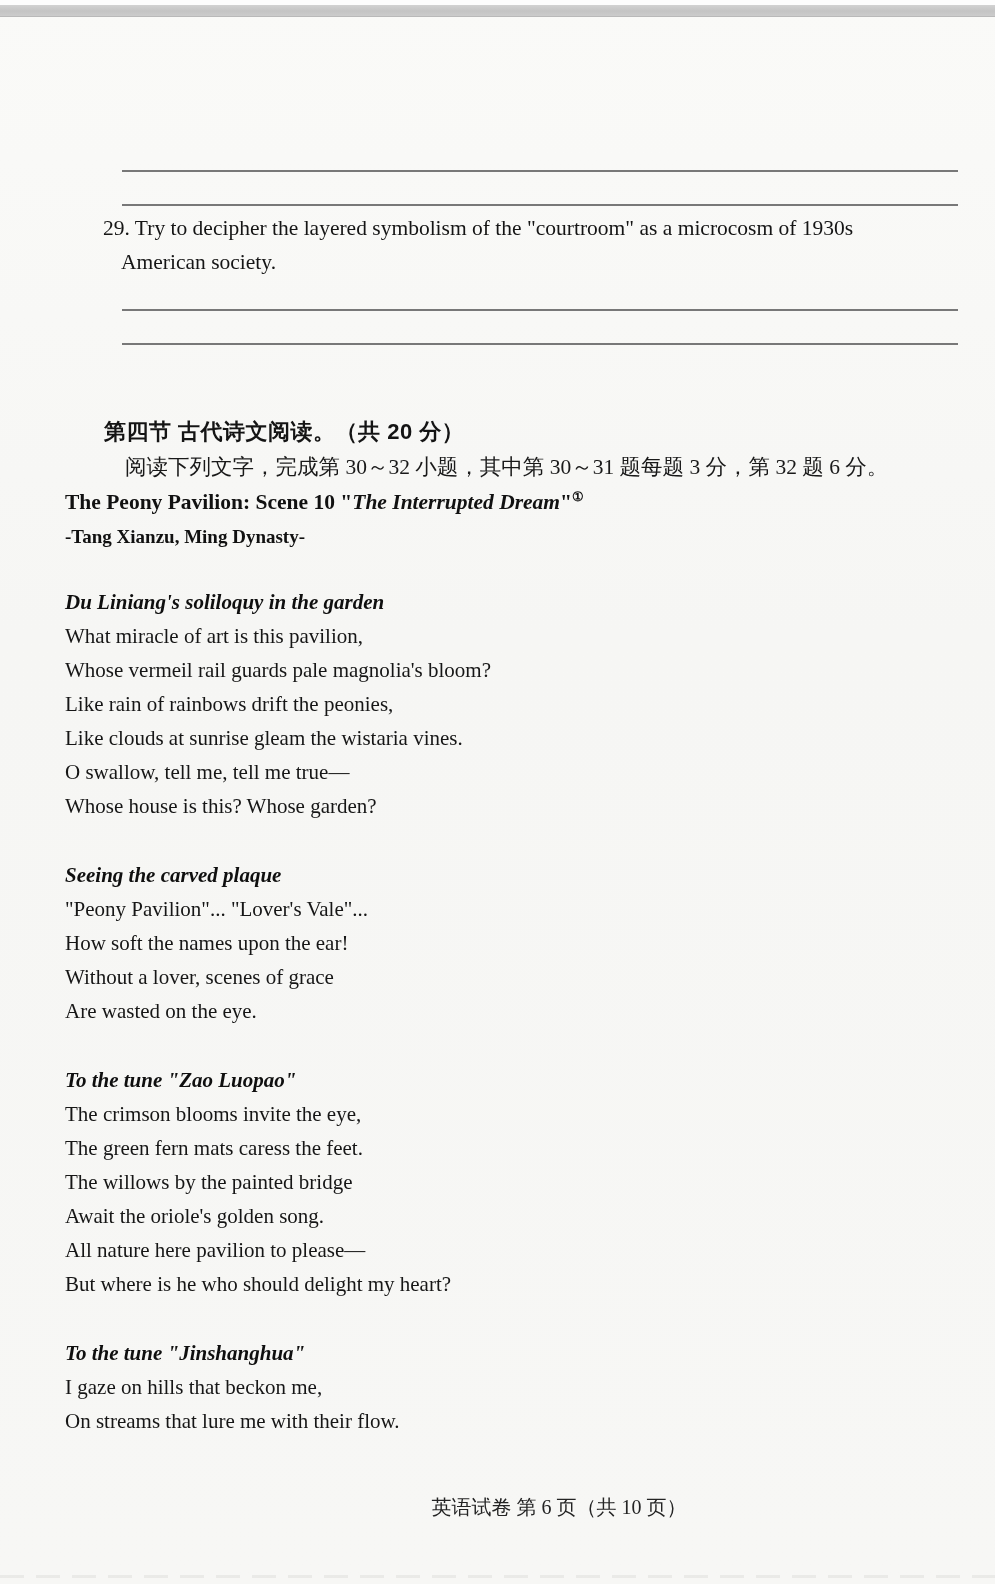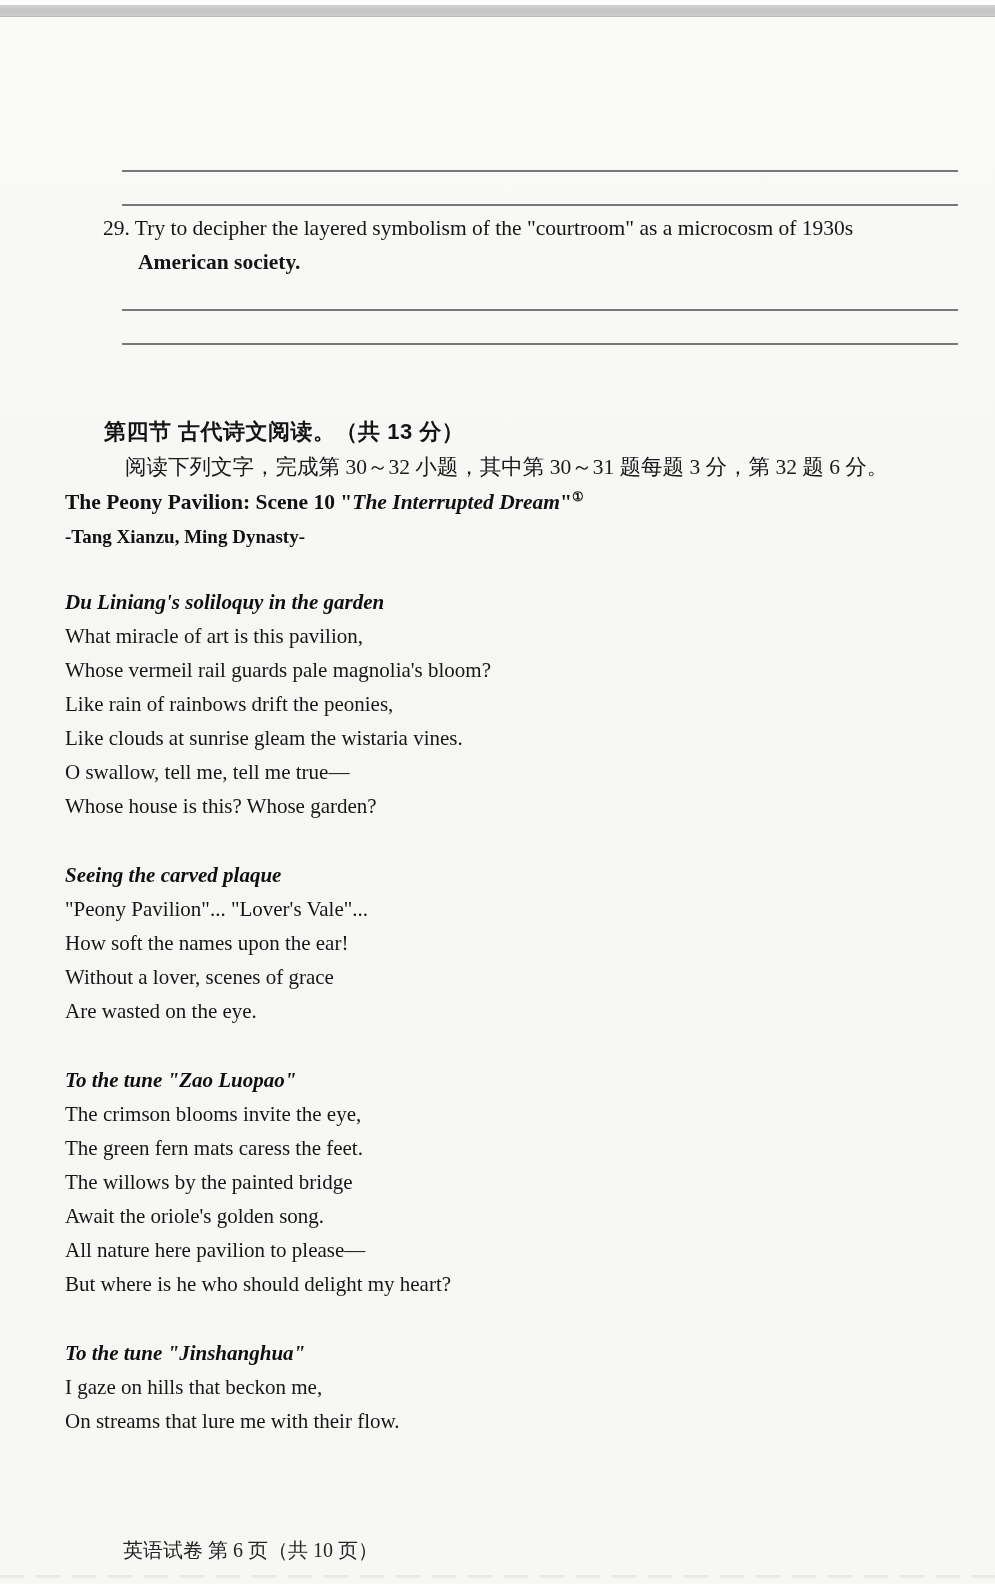"American society." .question .q-line2 { font-weight: bold -> none; margin-left: 35px -> 18px }
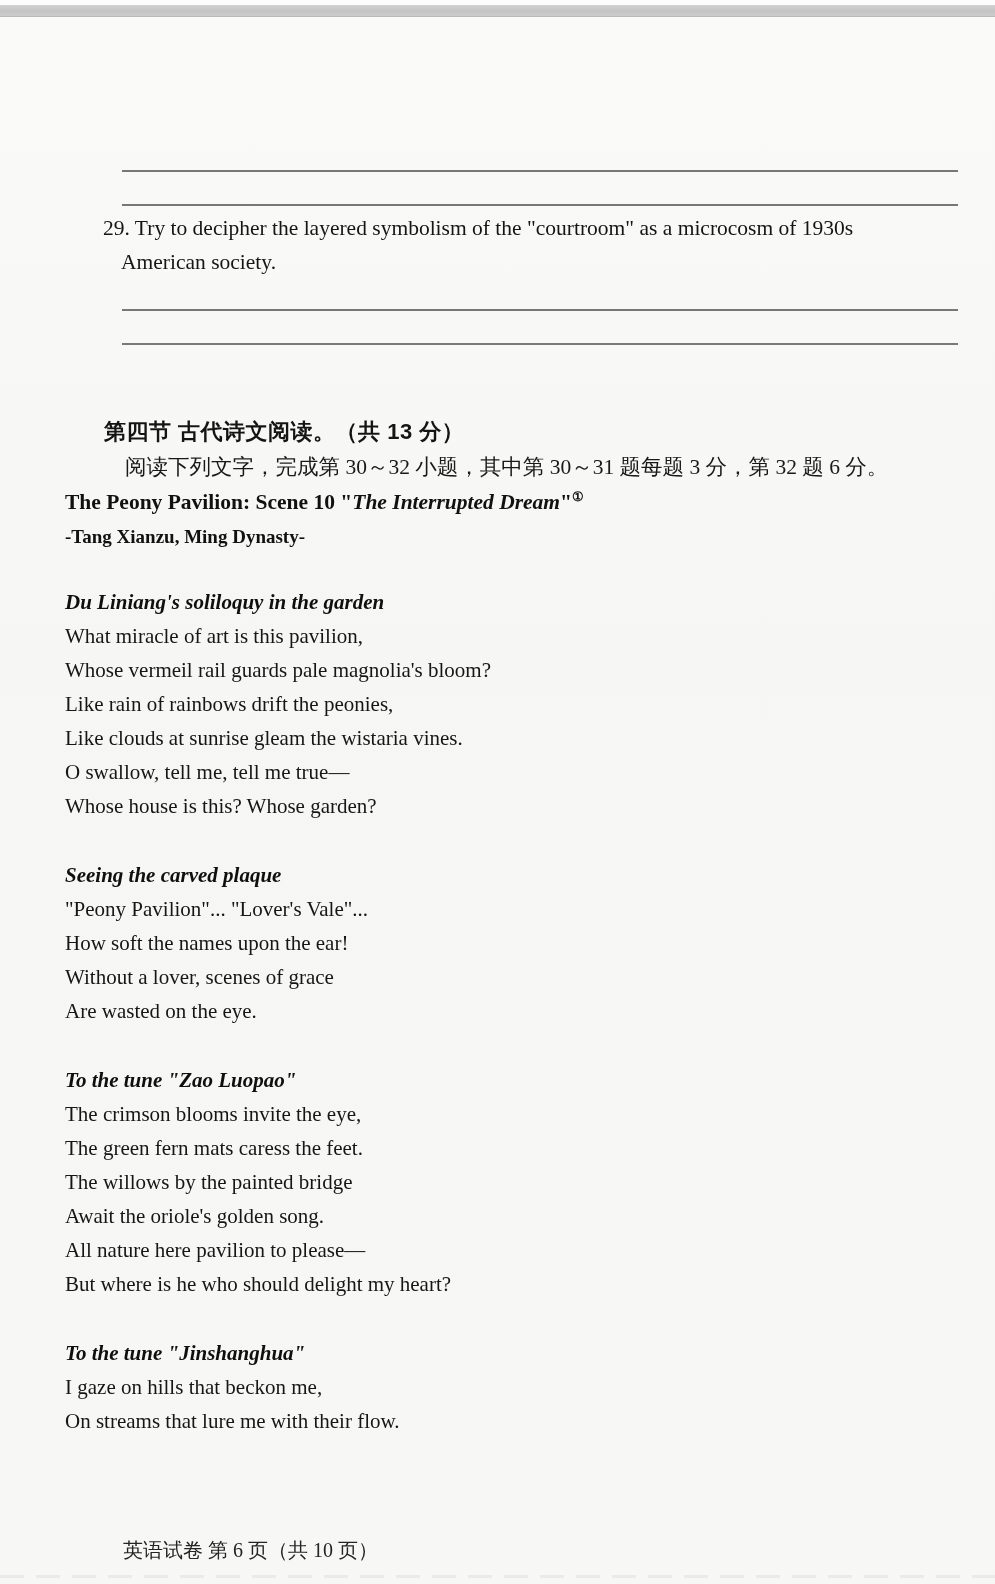"第四节 古代诗文阅读。（共 13 分）" div.cn-section-header { text: 13 -> 20 }
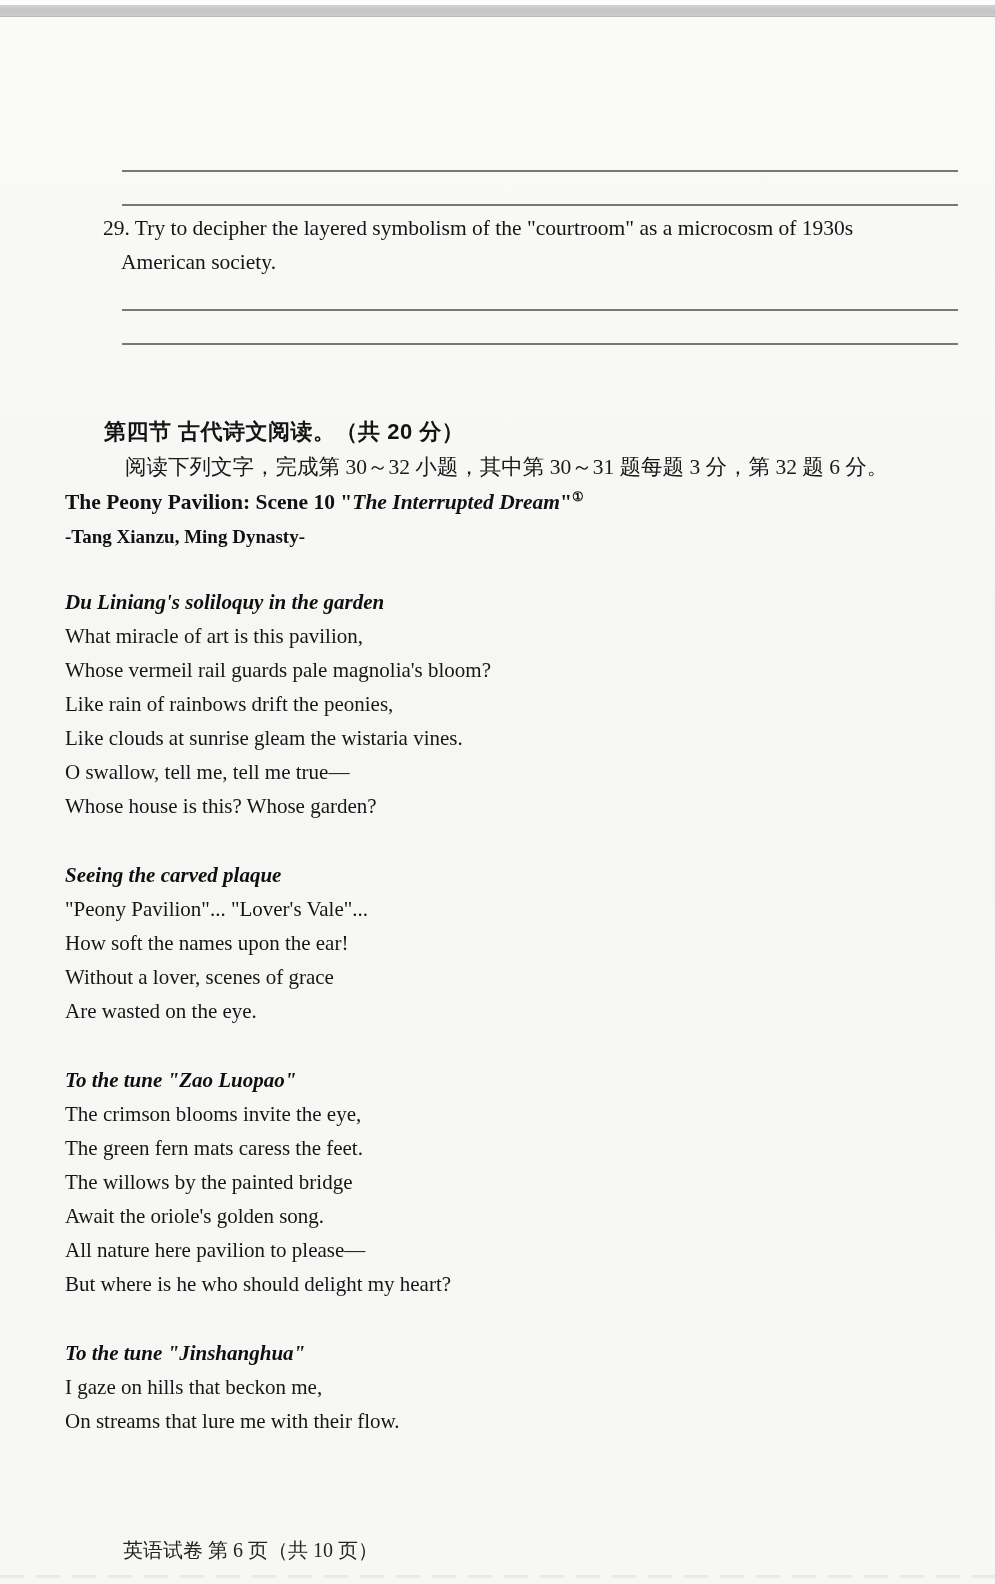"英语试卷 第 6 页（共 10" .page-footer { text-align: left -> center; top: 1533px -> 1490px }
